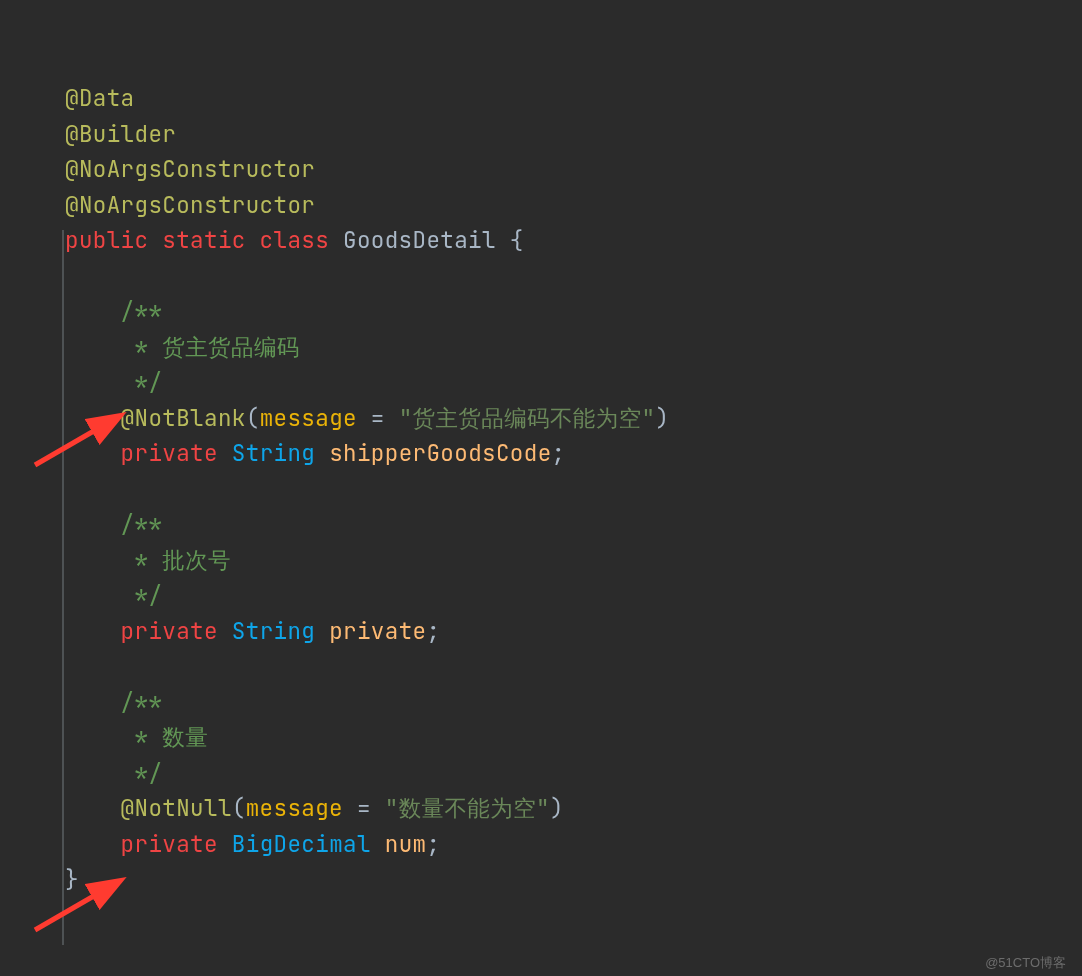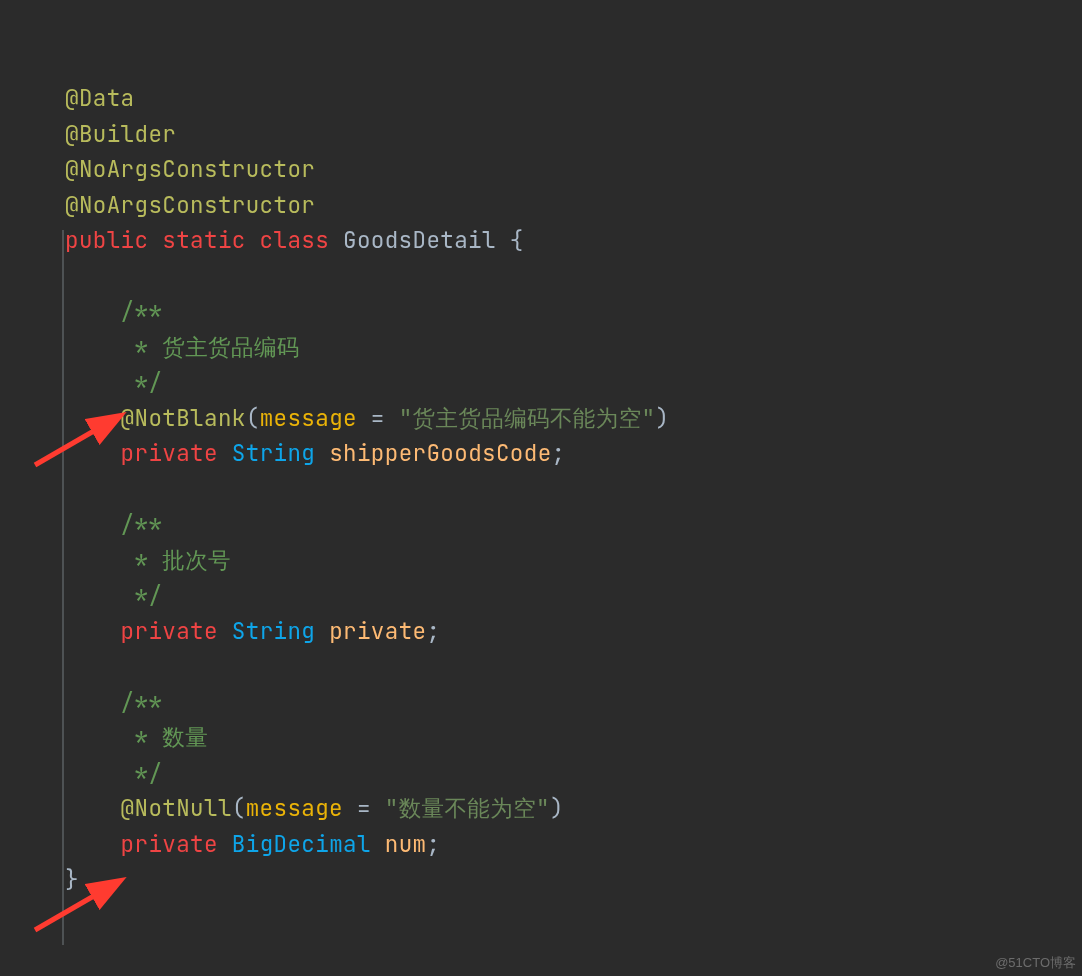"@51CTO博客" .watermark { right: 6px -> 16px }
